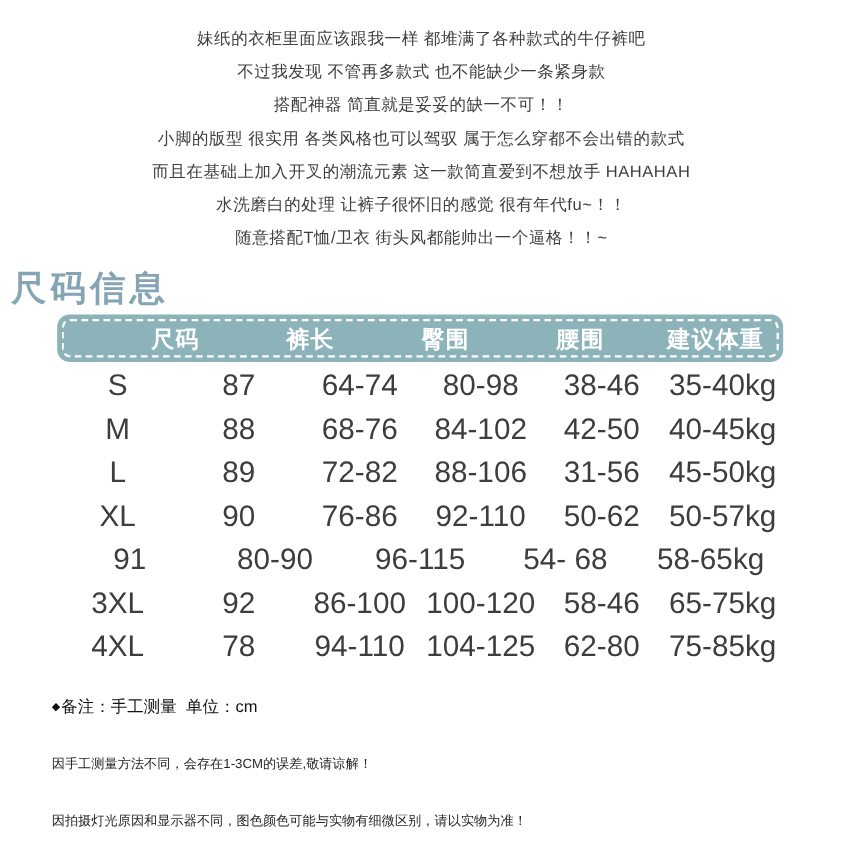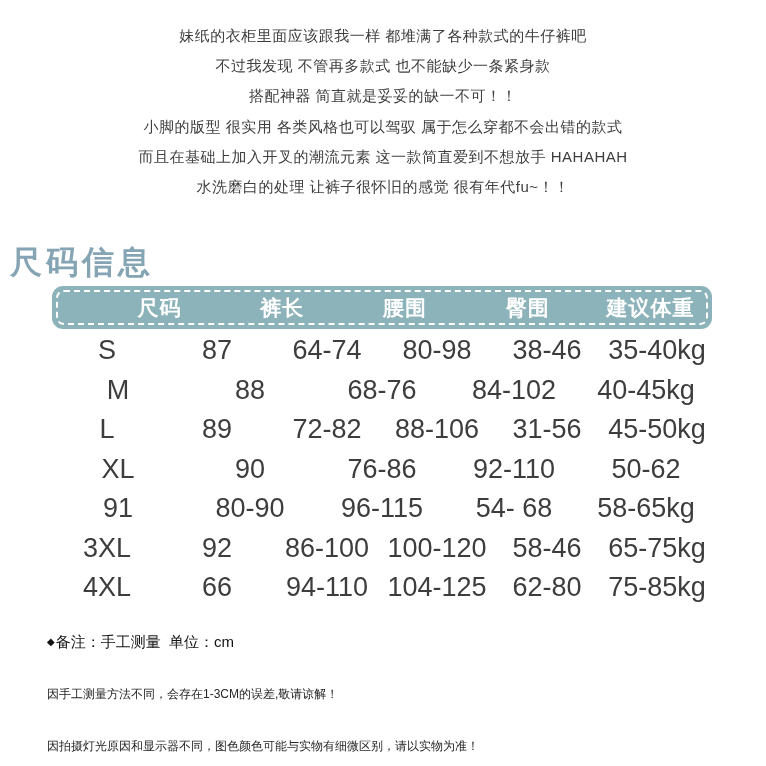"随意搭配T恤/卫衣 街头风都能帅出一个逼格！！~" div.intro-line { html: none -> <div>随意搭配T恤/卫衣 街头风都能帅出一个逼格！！~</div> }
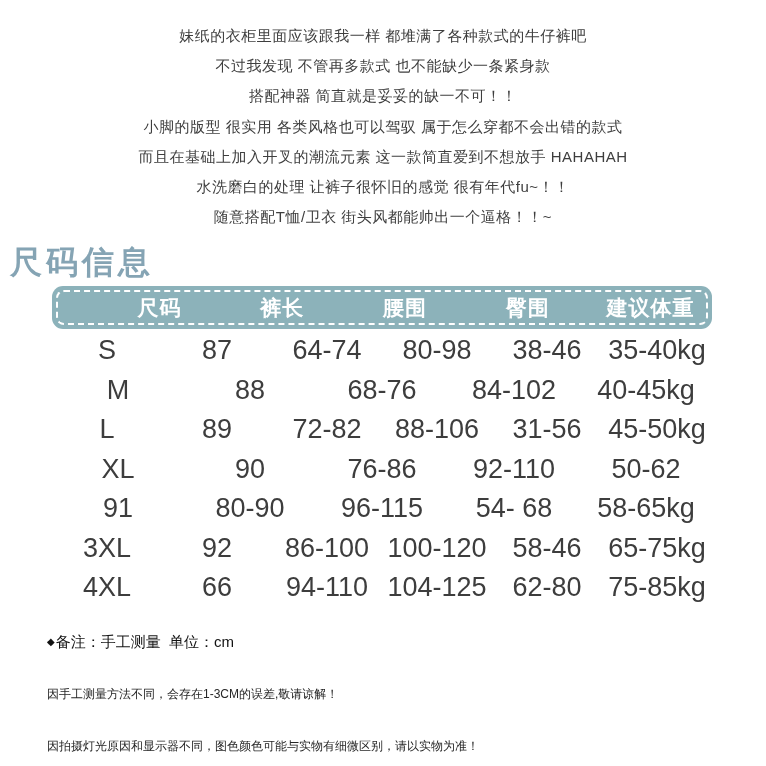"腰围" div.th { order: before "臀围" -> after "臀围" }
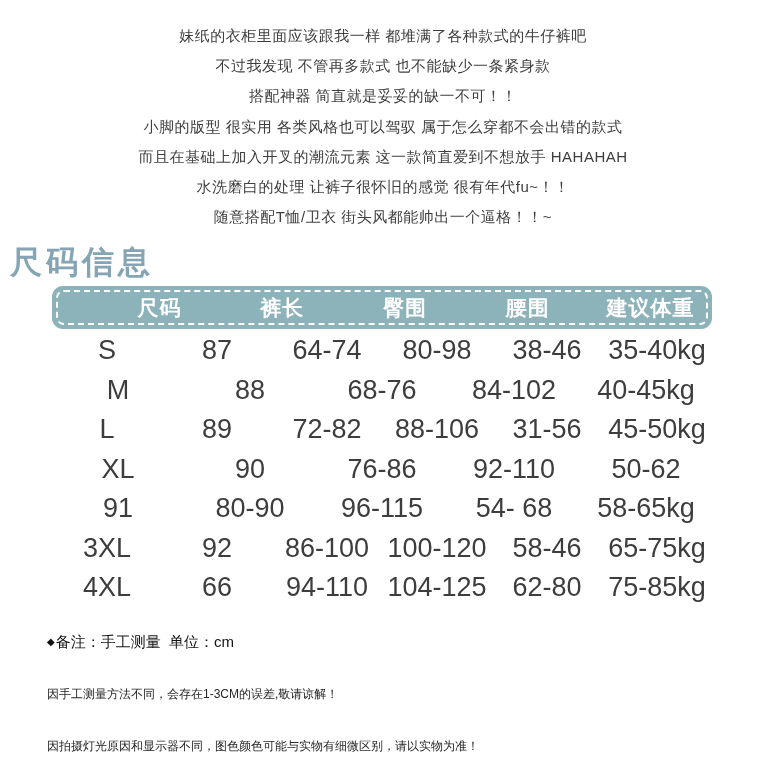"42-50" div.td { html: none -> <div>42-50</div> }
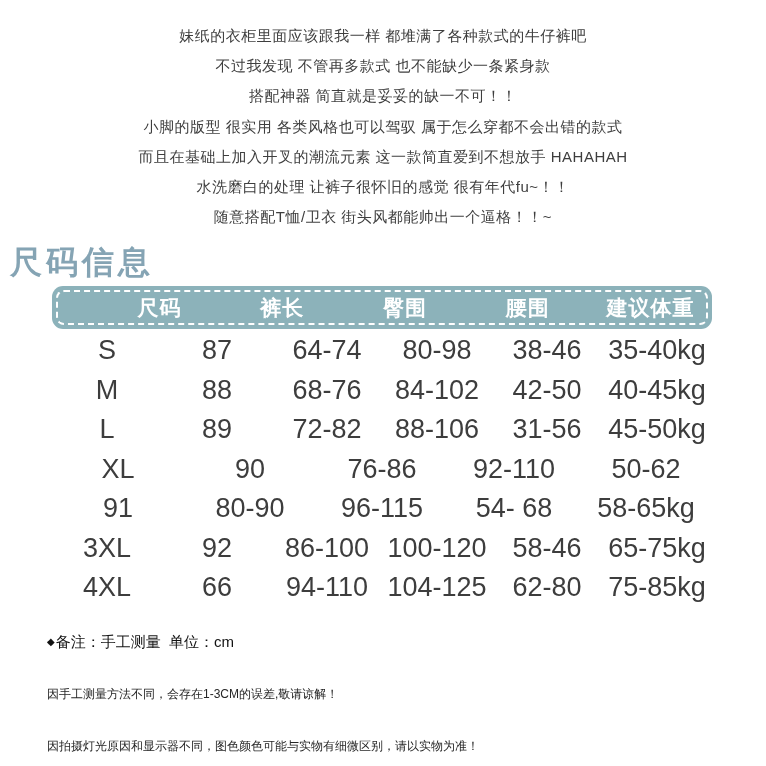"50-57kg" div.td { html: none -> <div>50-57kg</div> }
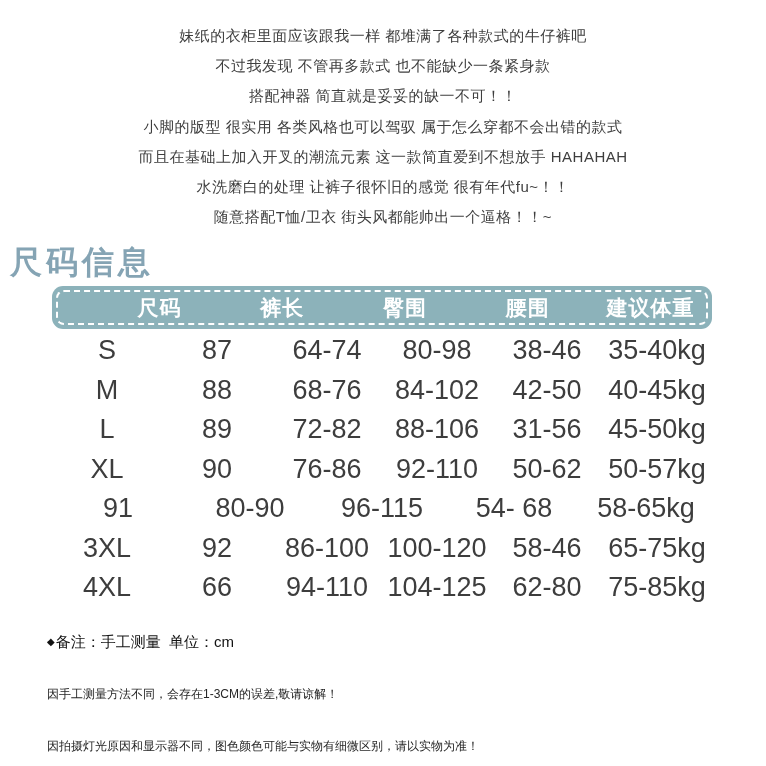"66" div.td { text: 66 -> 78 }
